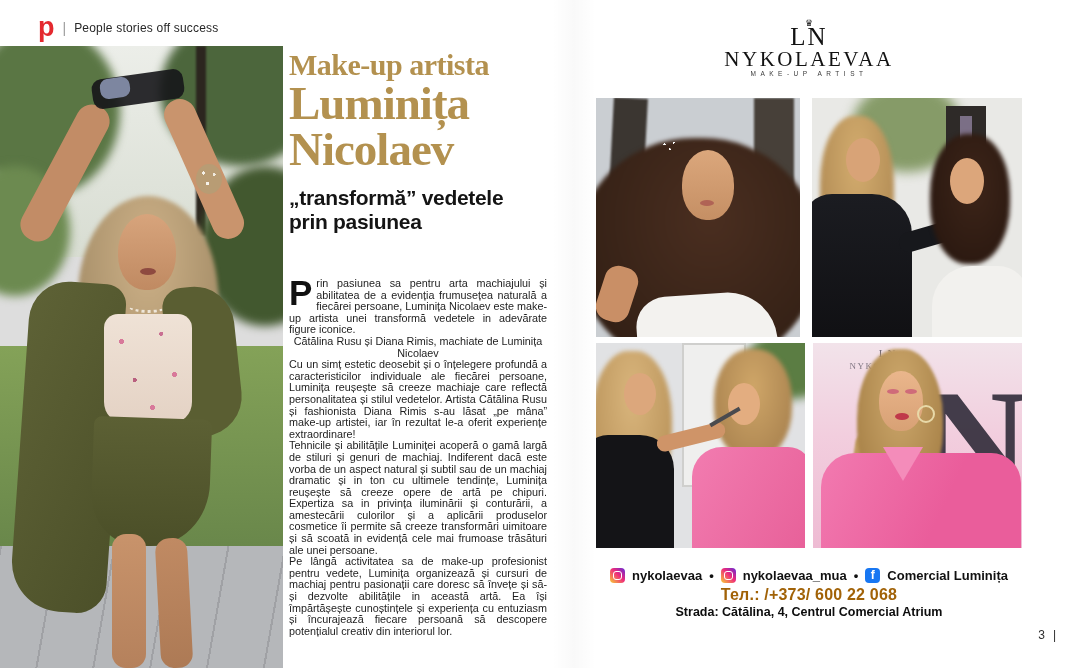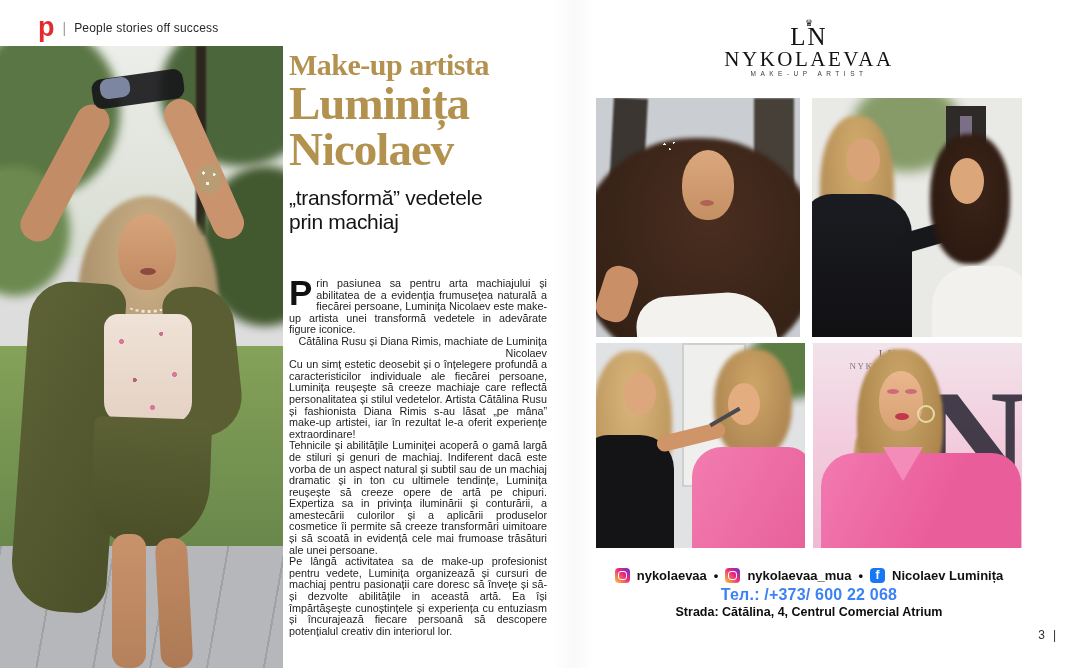"„transformă” vedetele" .subtitle { font-weight: normal -> bold }
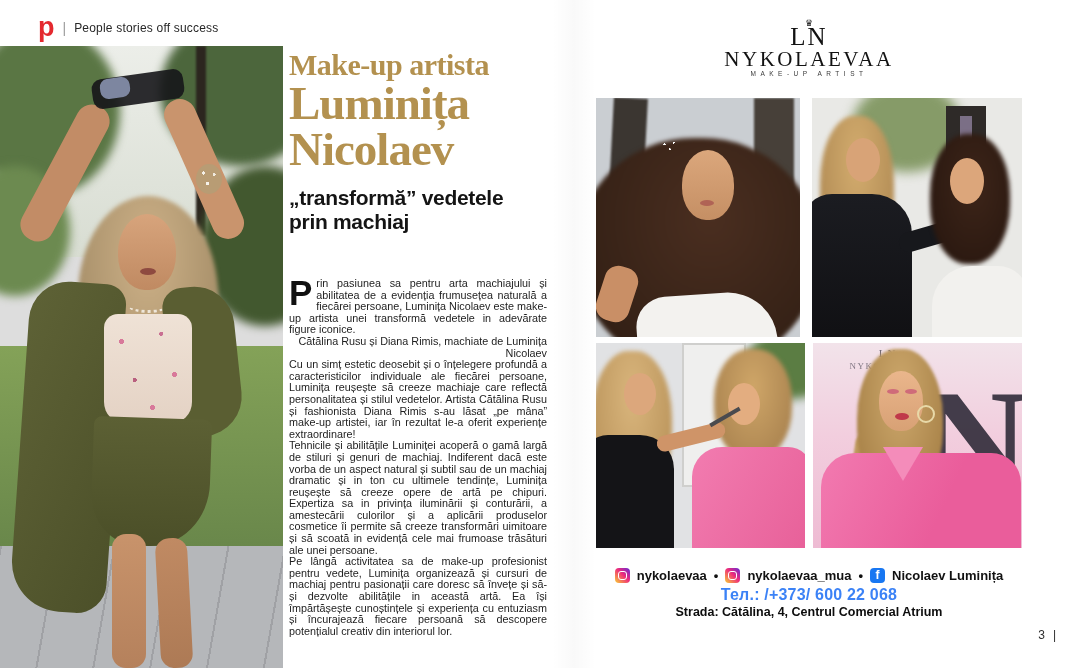"prin machiaj" span { text: machiaj -> pasiunea }
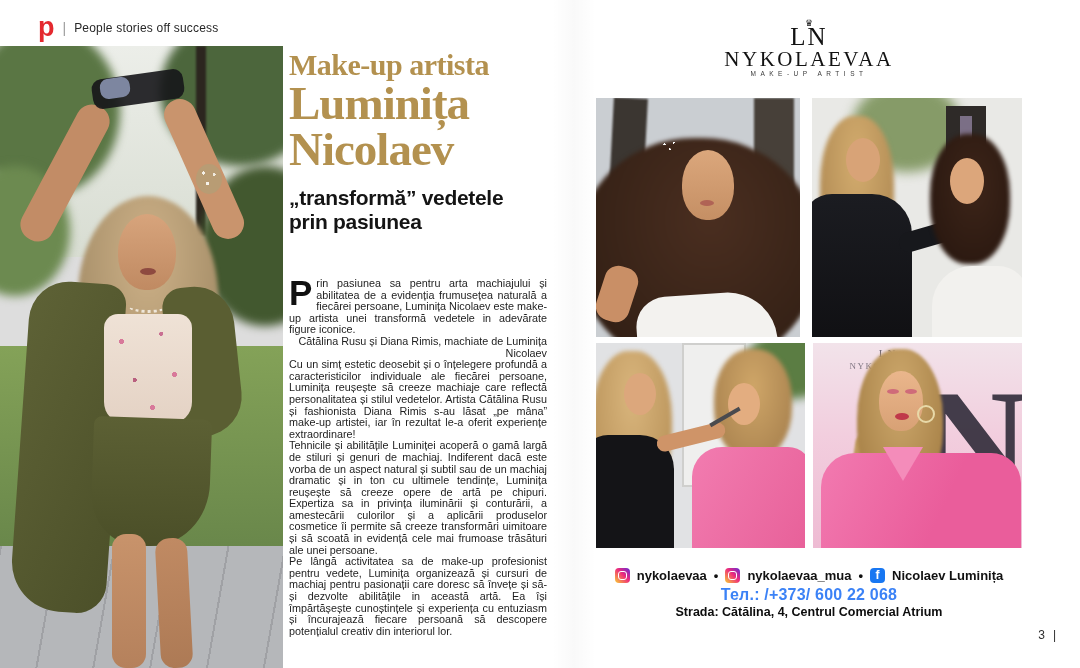"Cătălina Rusu și Diana Rimis," .bodytext p.cap { text-align: right -> center }
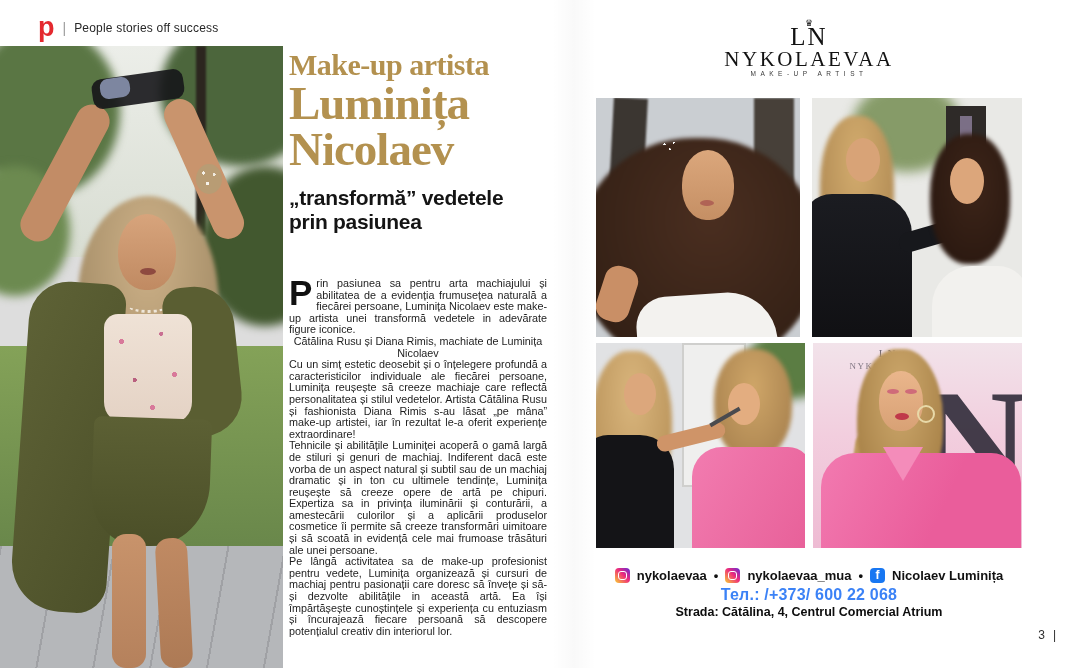"Nicolaev Luminița" span { text: Nicolaev -> Comercial }
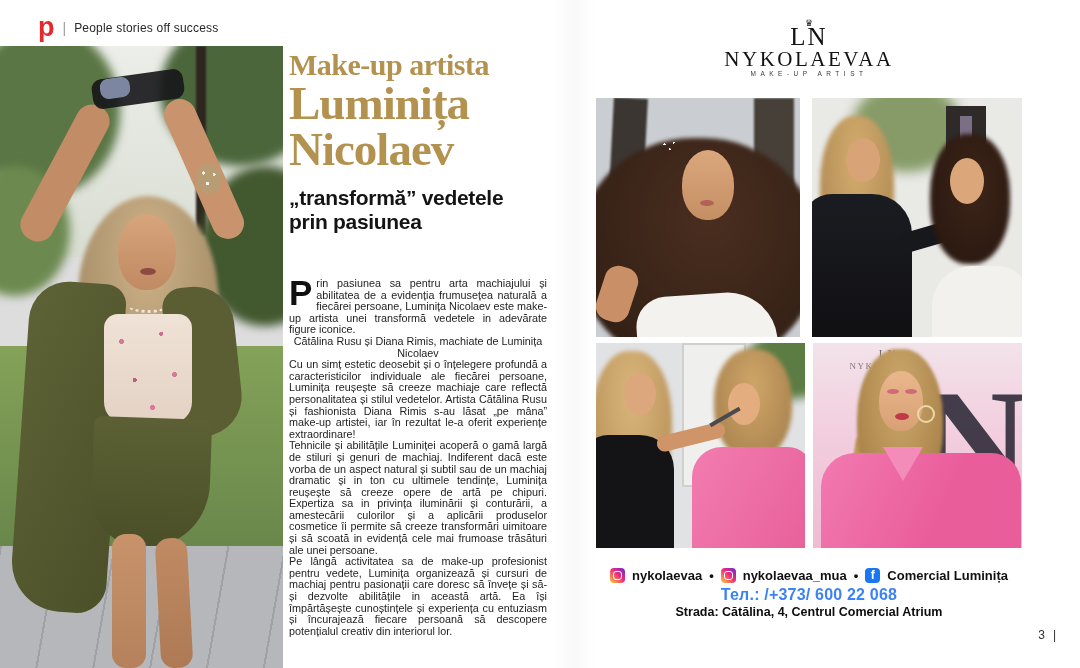"Тел.: /+373/ 600 22 068" .phone { color: #3b82f6 -> #a16207 }
